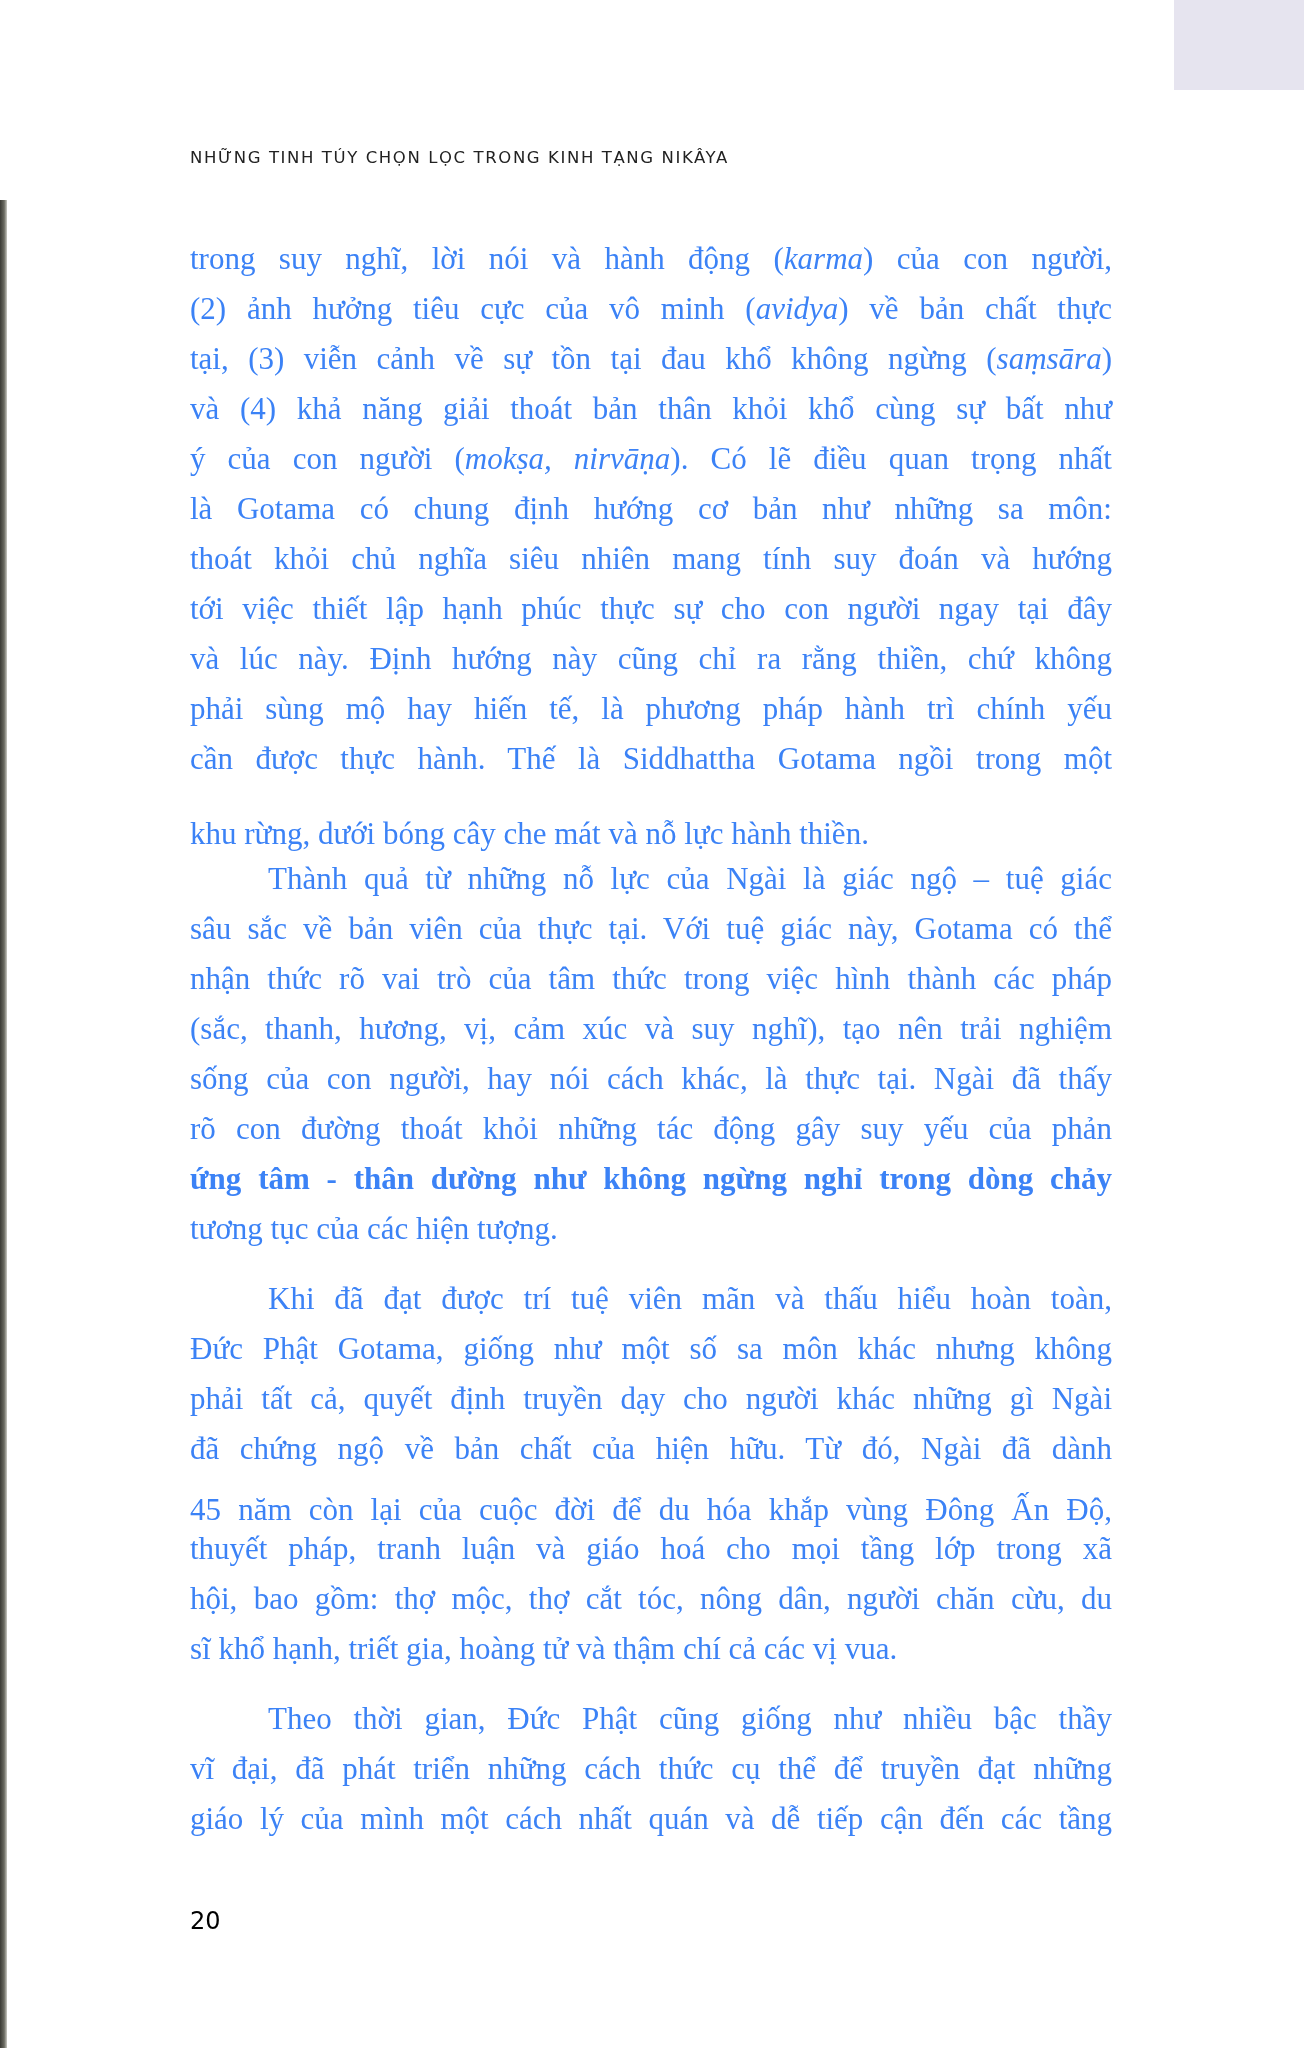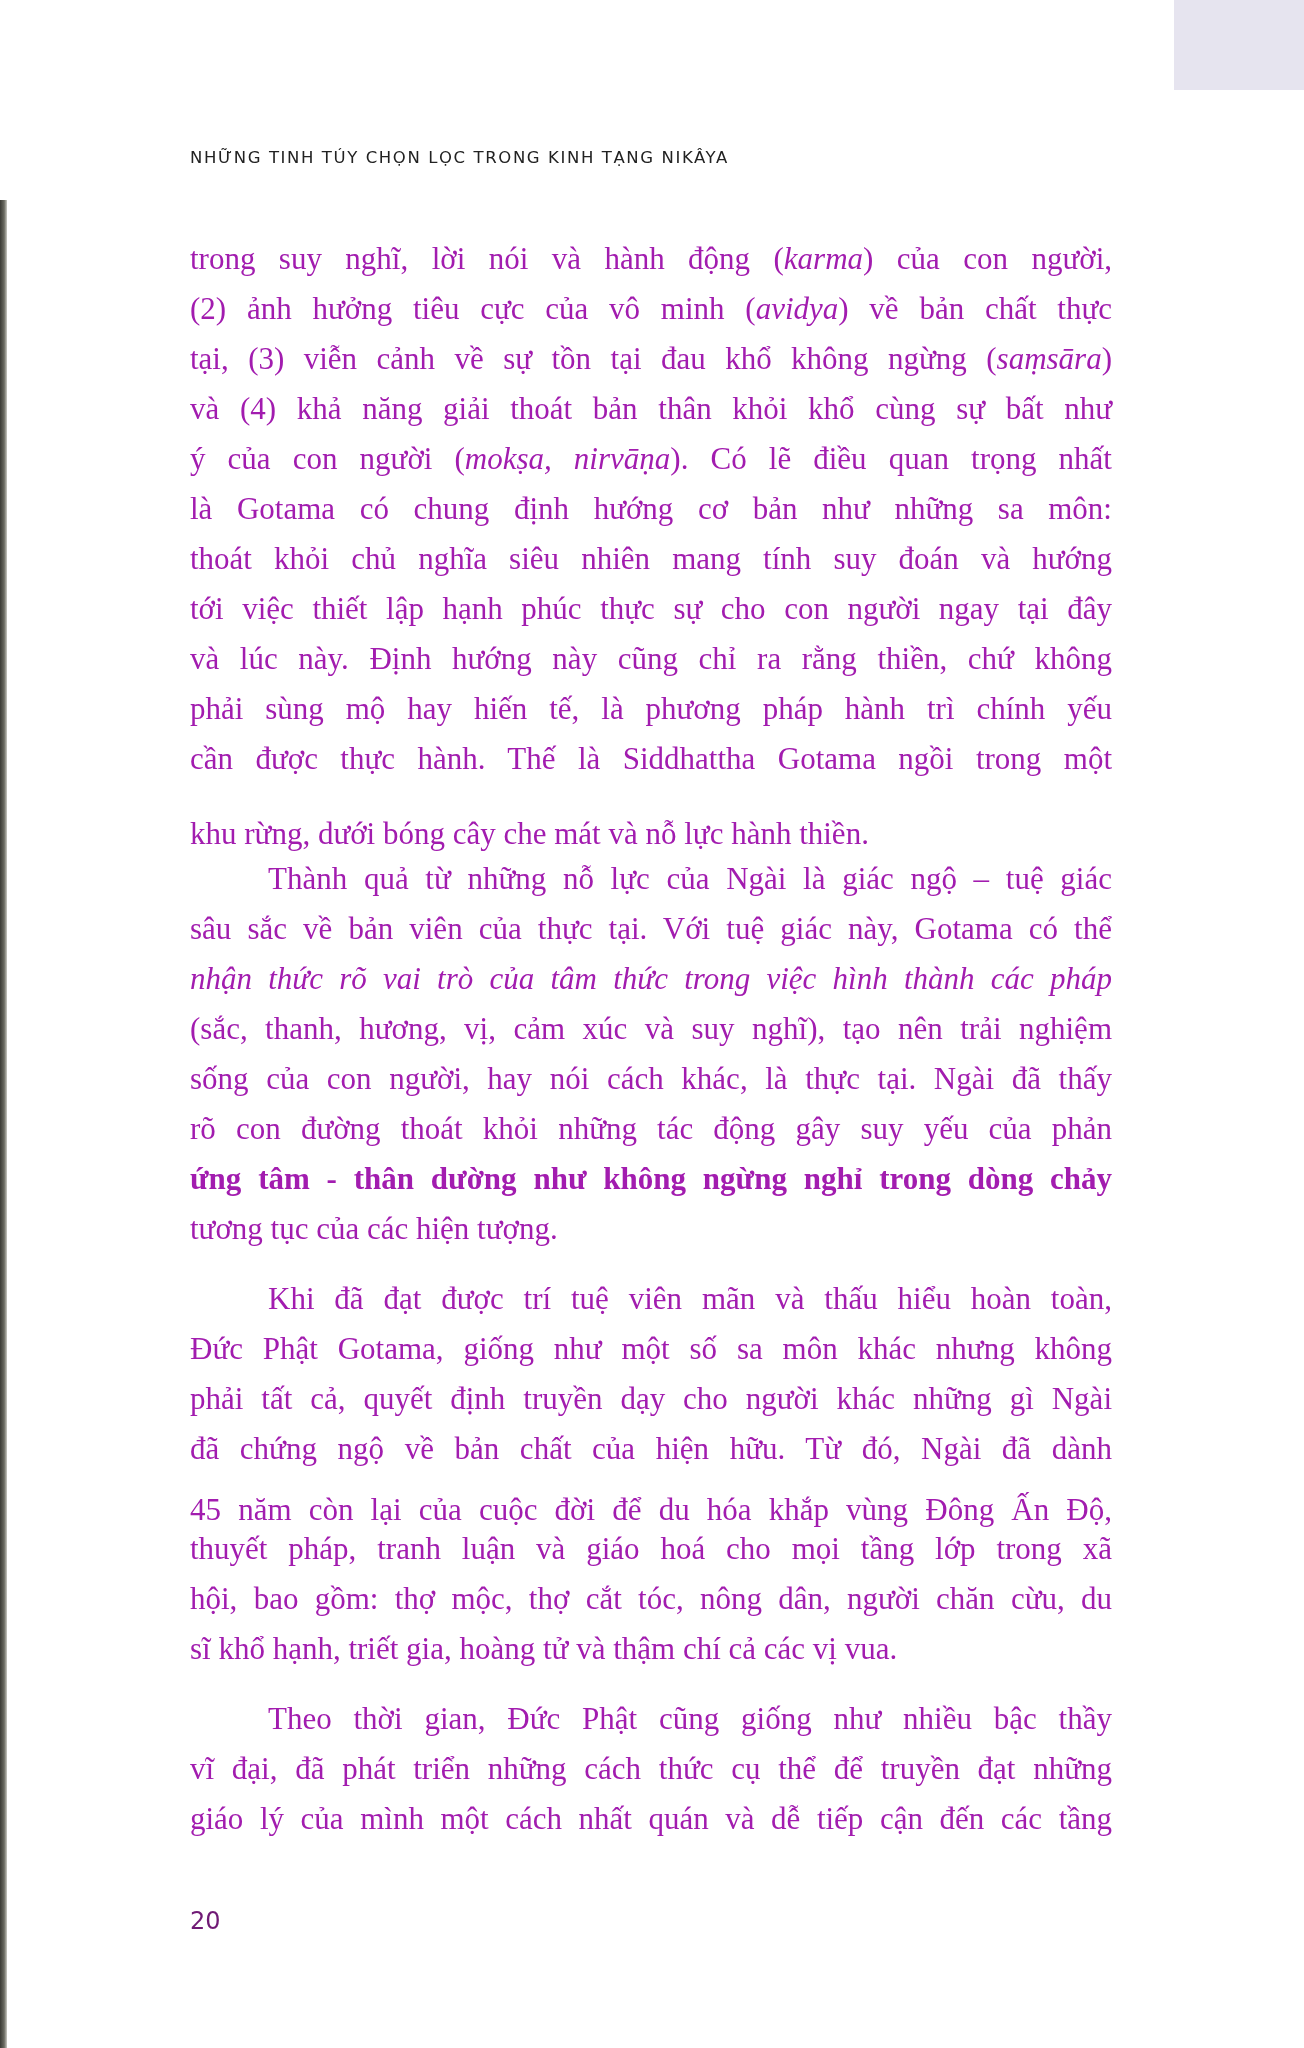"trong suy nghĩ, lời nói" .line { color: #a21caf -> #3b82f6 }
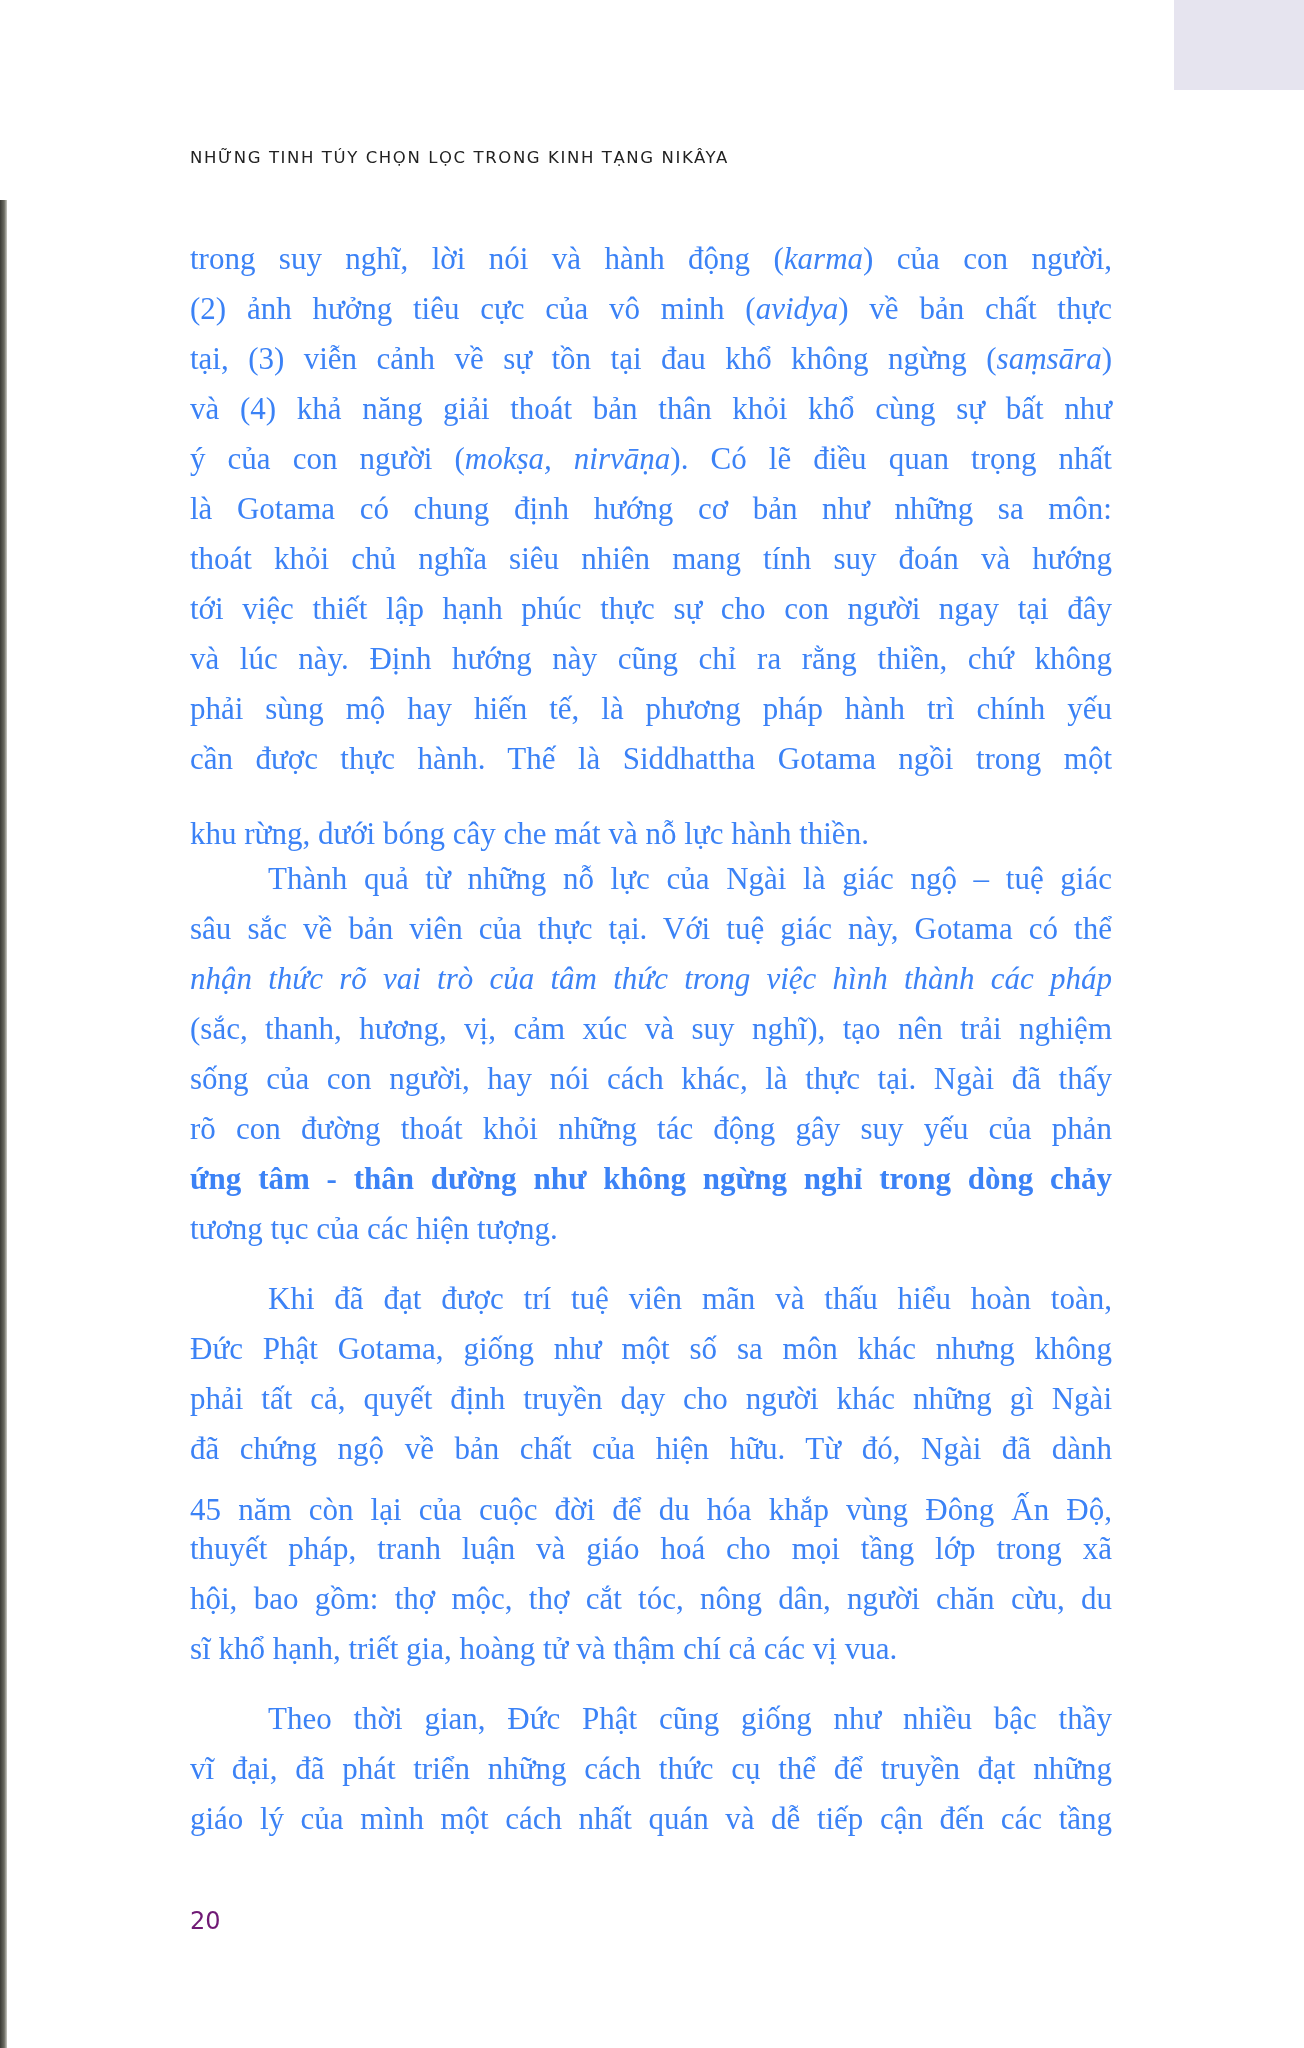"nhận thức rõ vai trò" div.line { font-style: italic -> none }
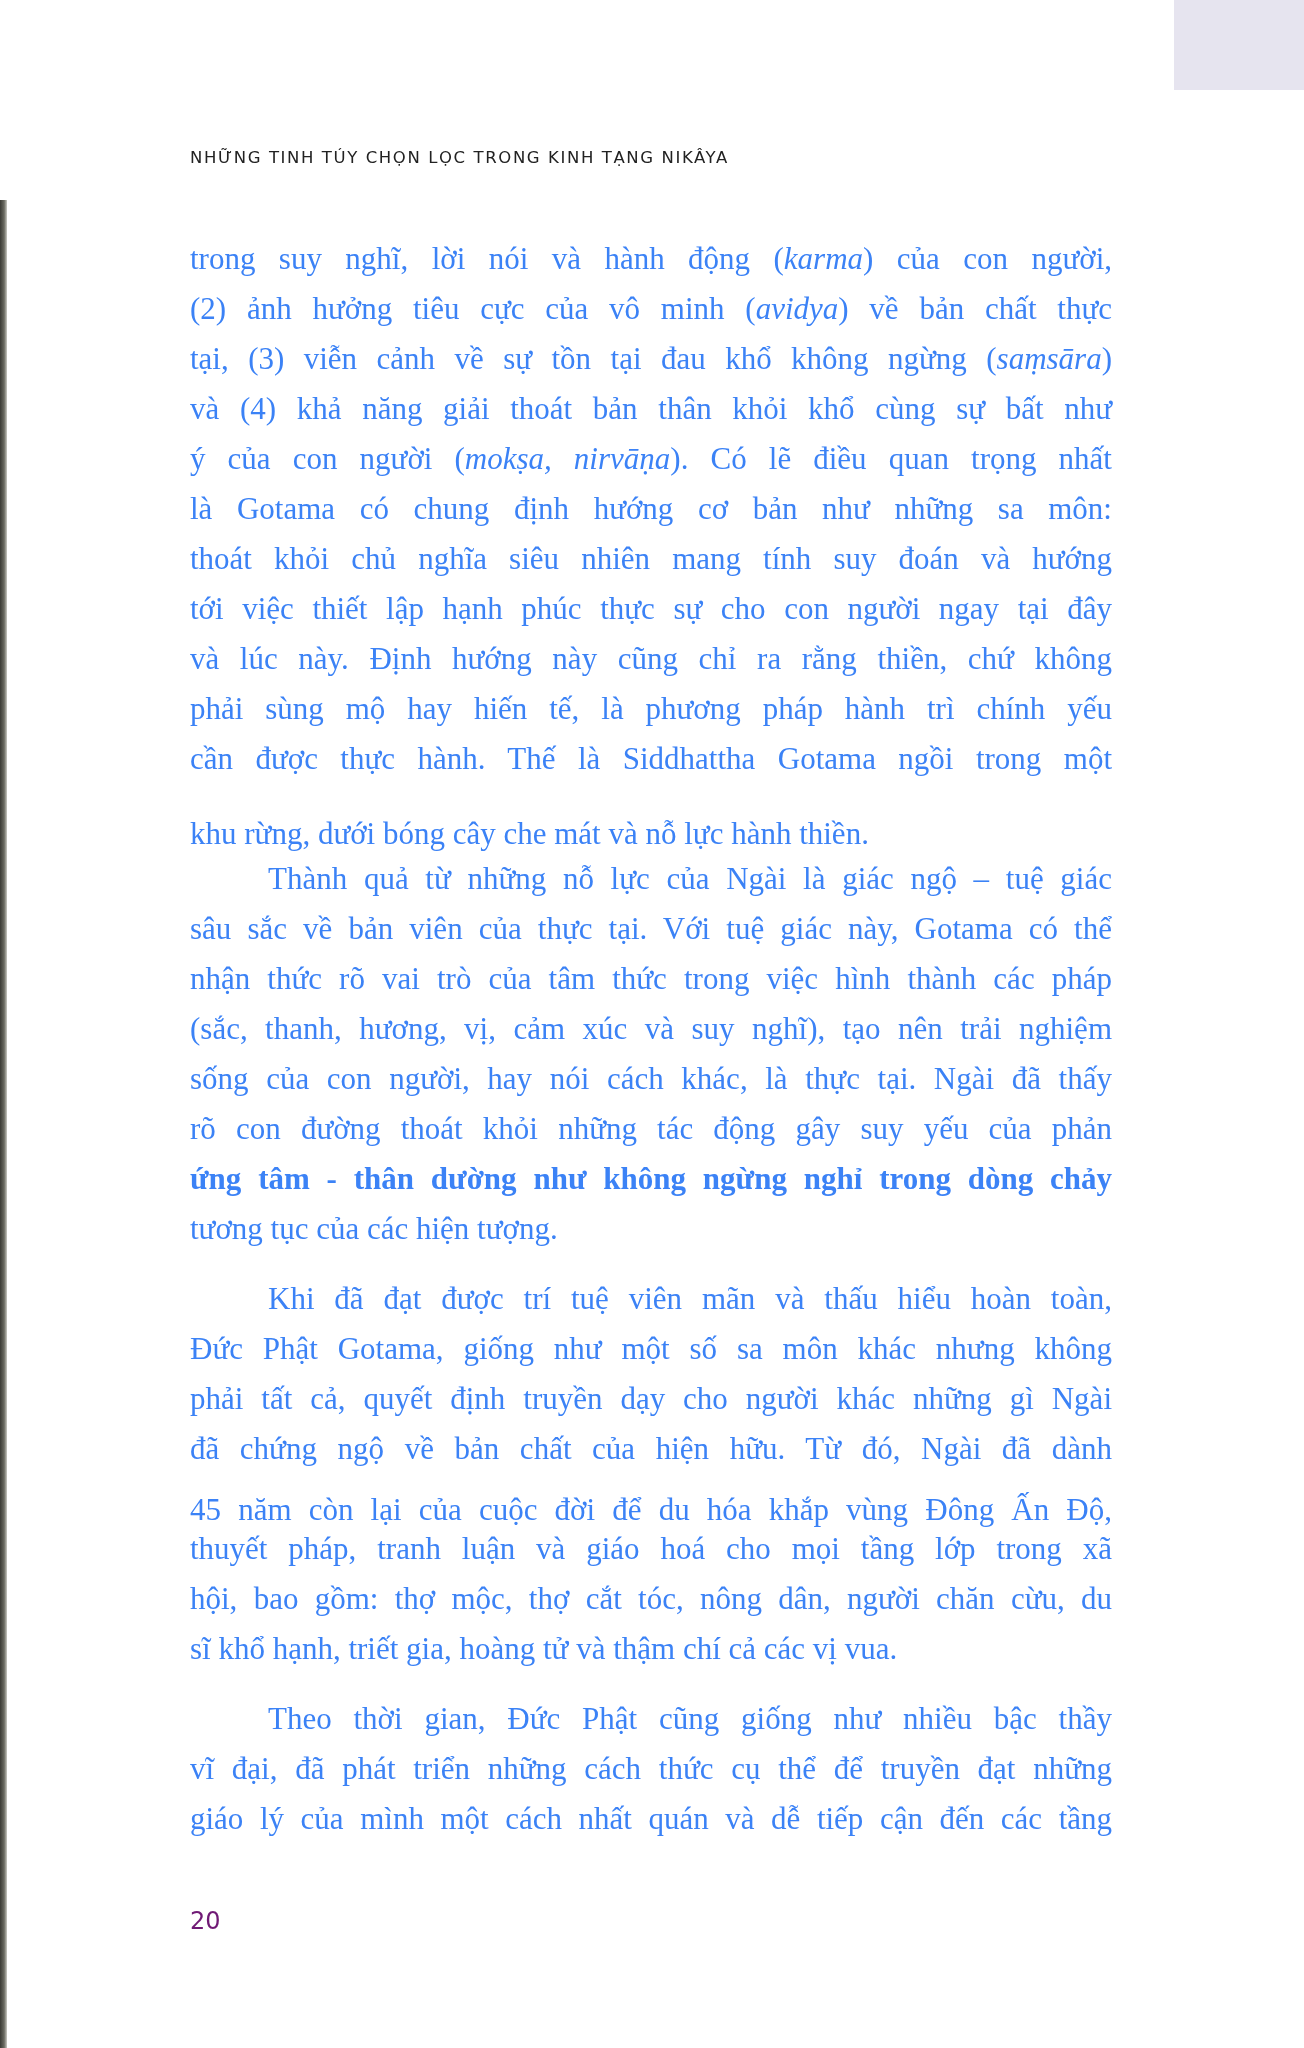"20" .page-number { color: #701a75 -> #000000 }
